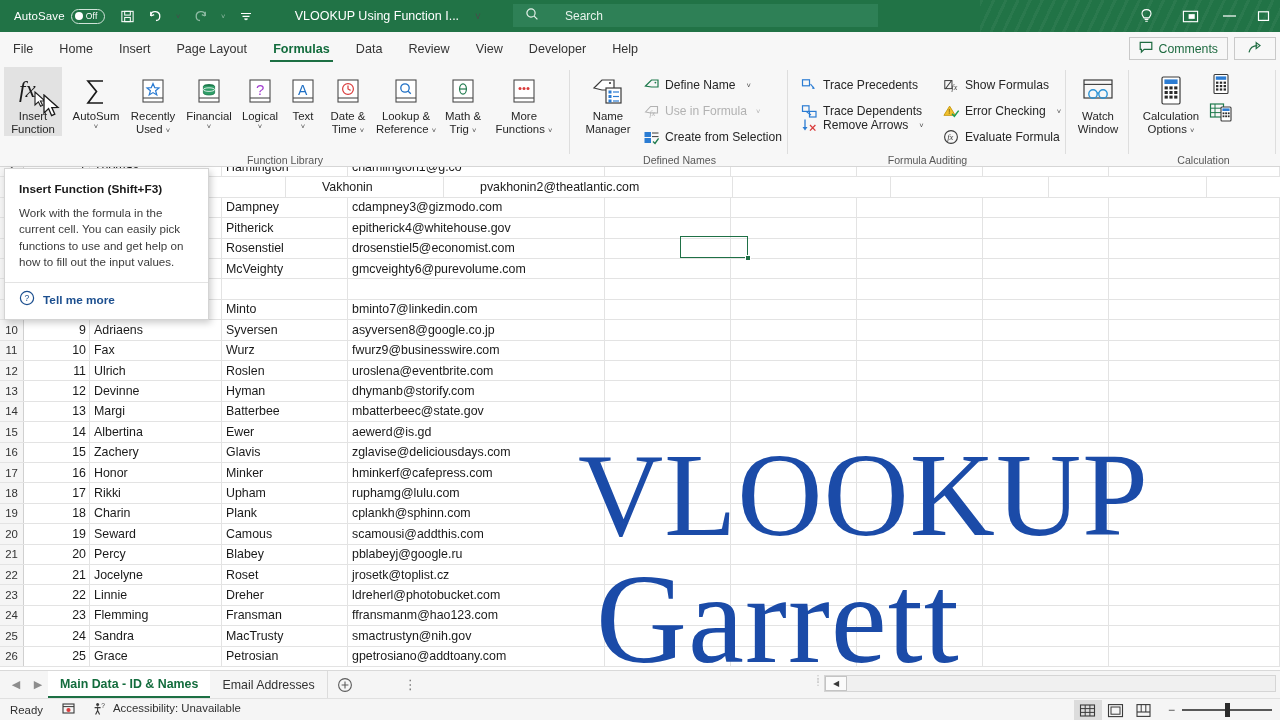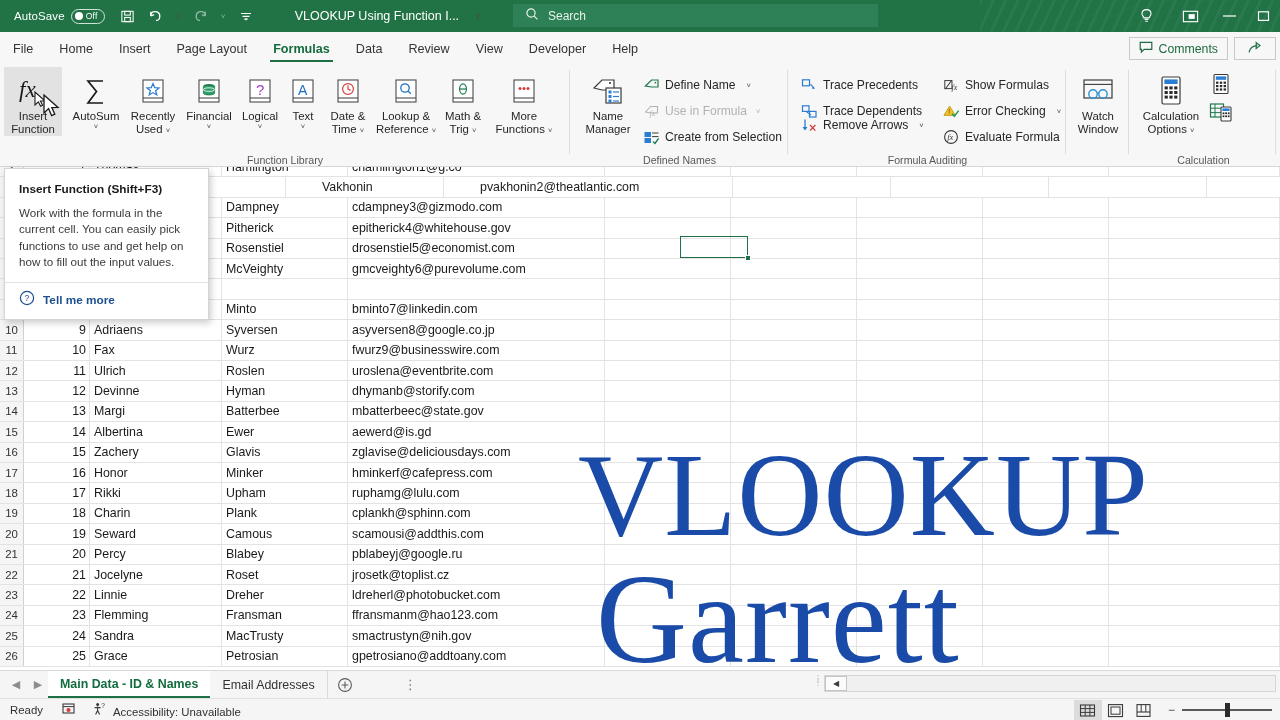"Search" .search-box { gap: 9px -> 26px }
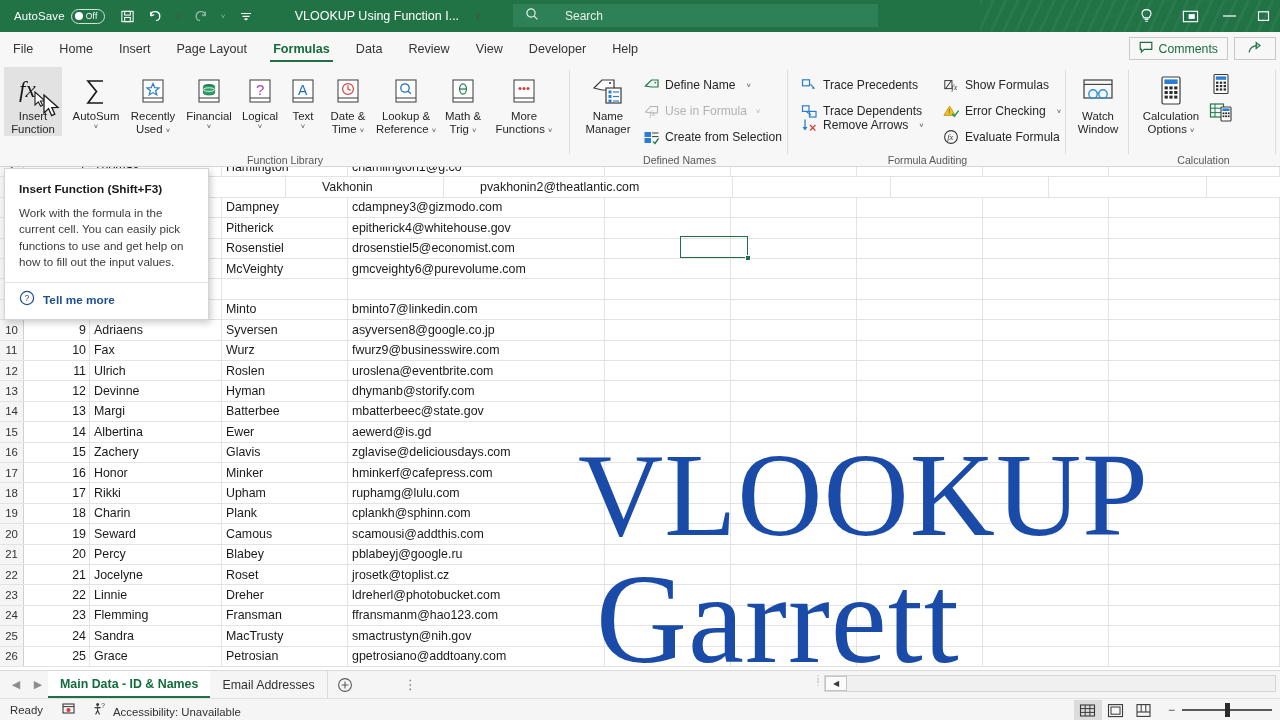"Ready" .st-item { align-items: flex-end -> flex-start }
